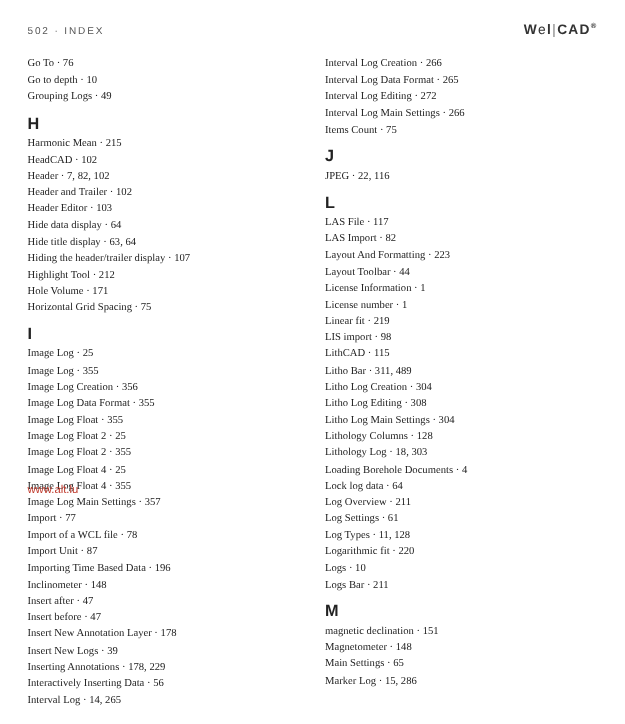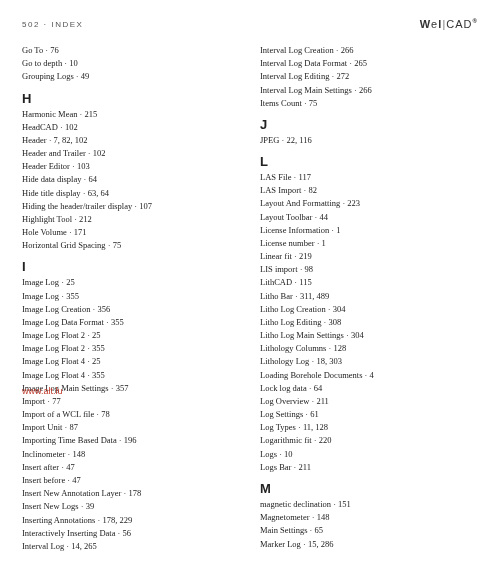"CAD" span { font-weight: normal -> bold }
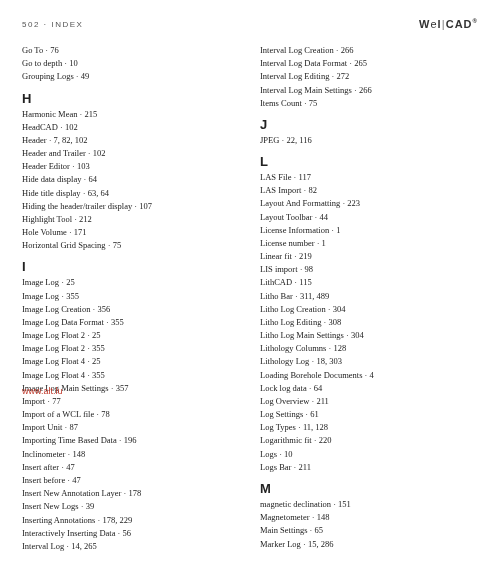"Image Log Float · 355" div.entry { html: none -> <div>Image Log Float · 355</div> }
